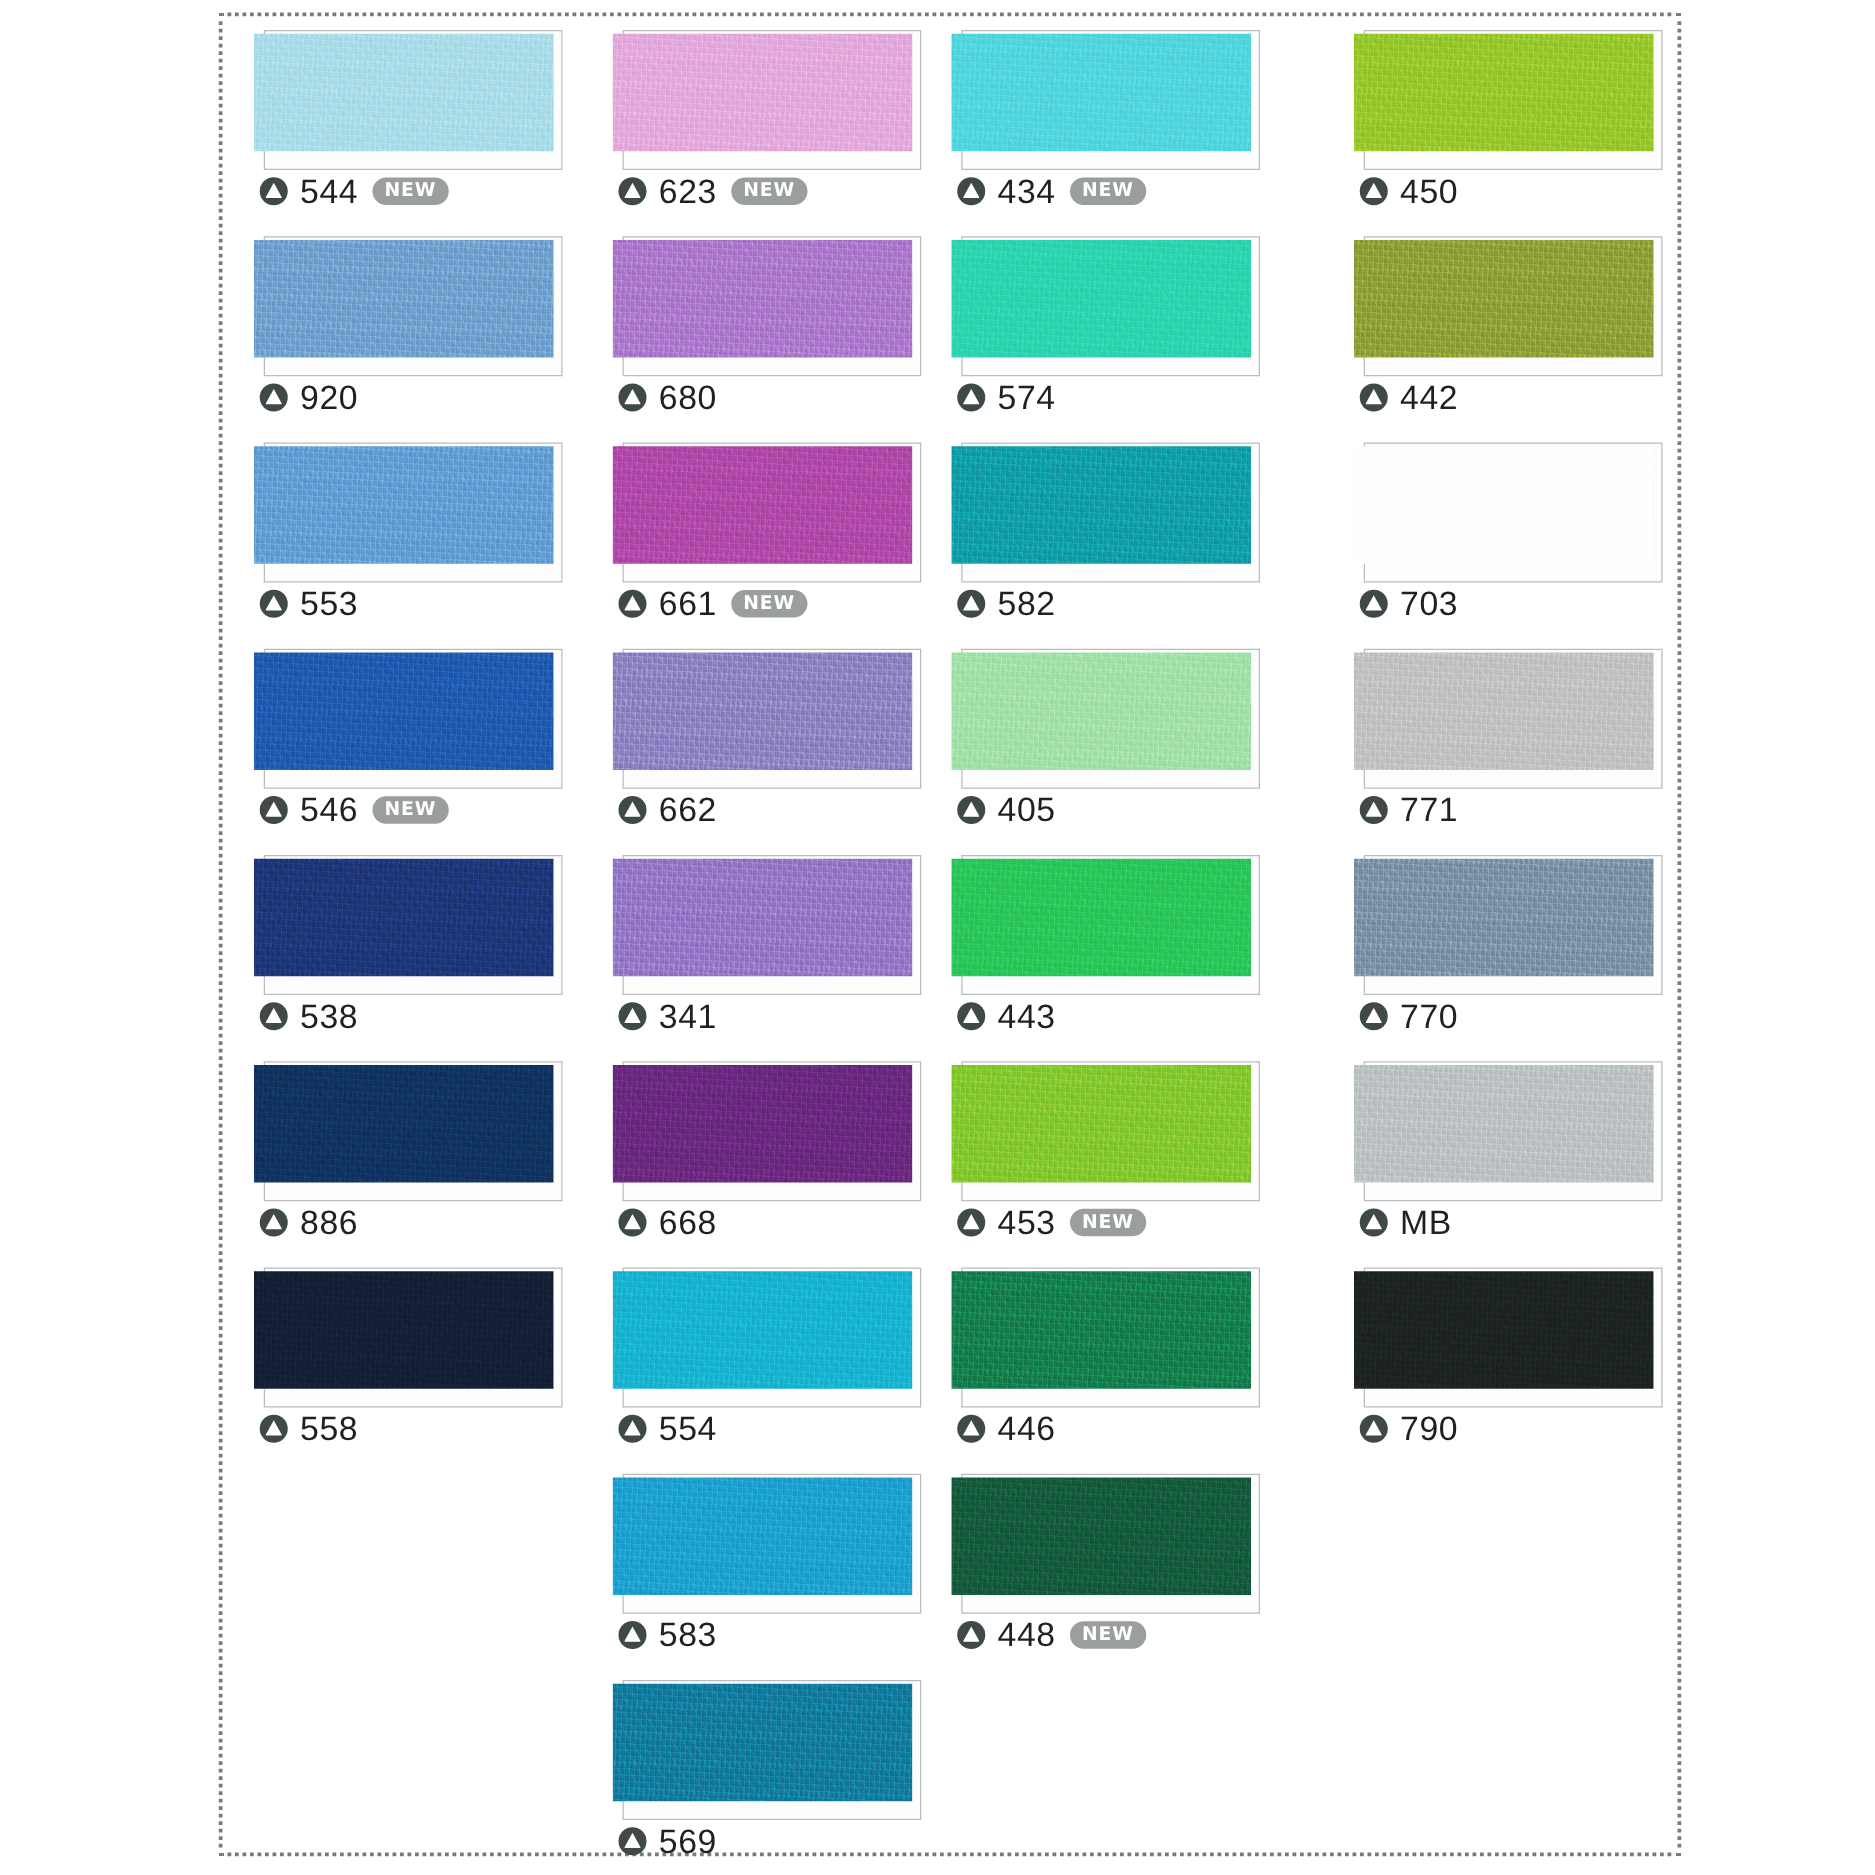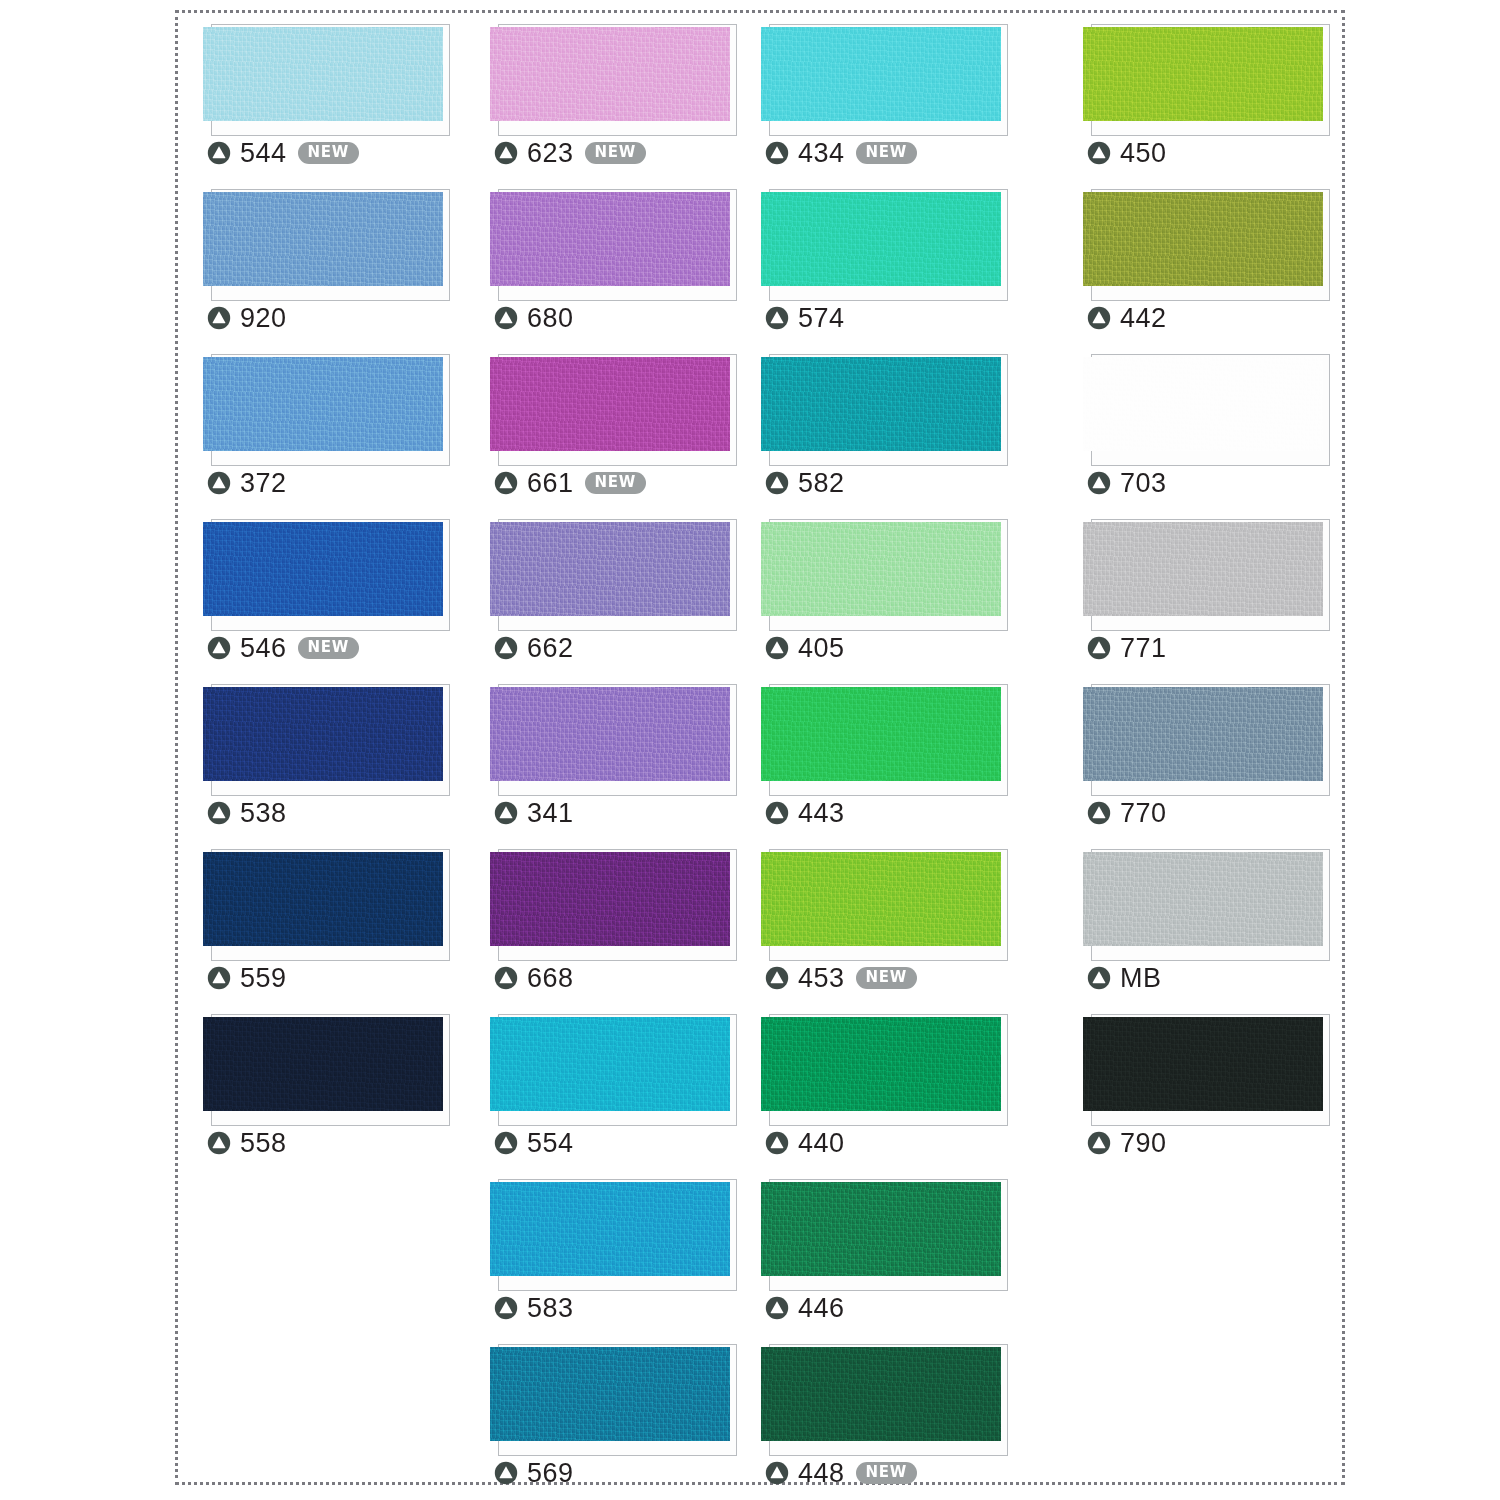"372" span.code { text: 372 -> 553 }
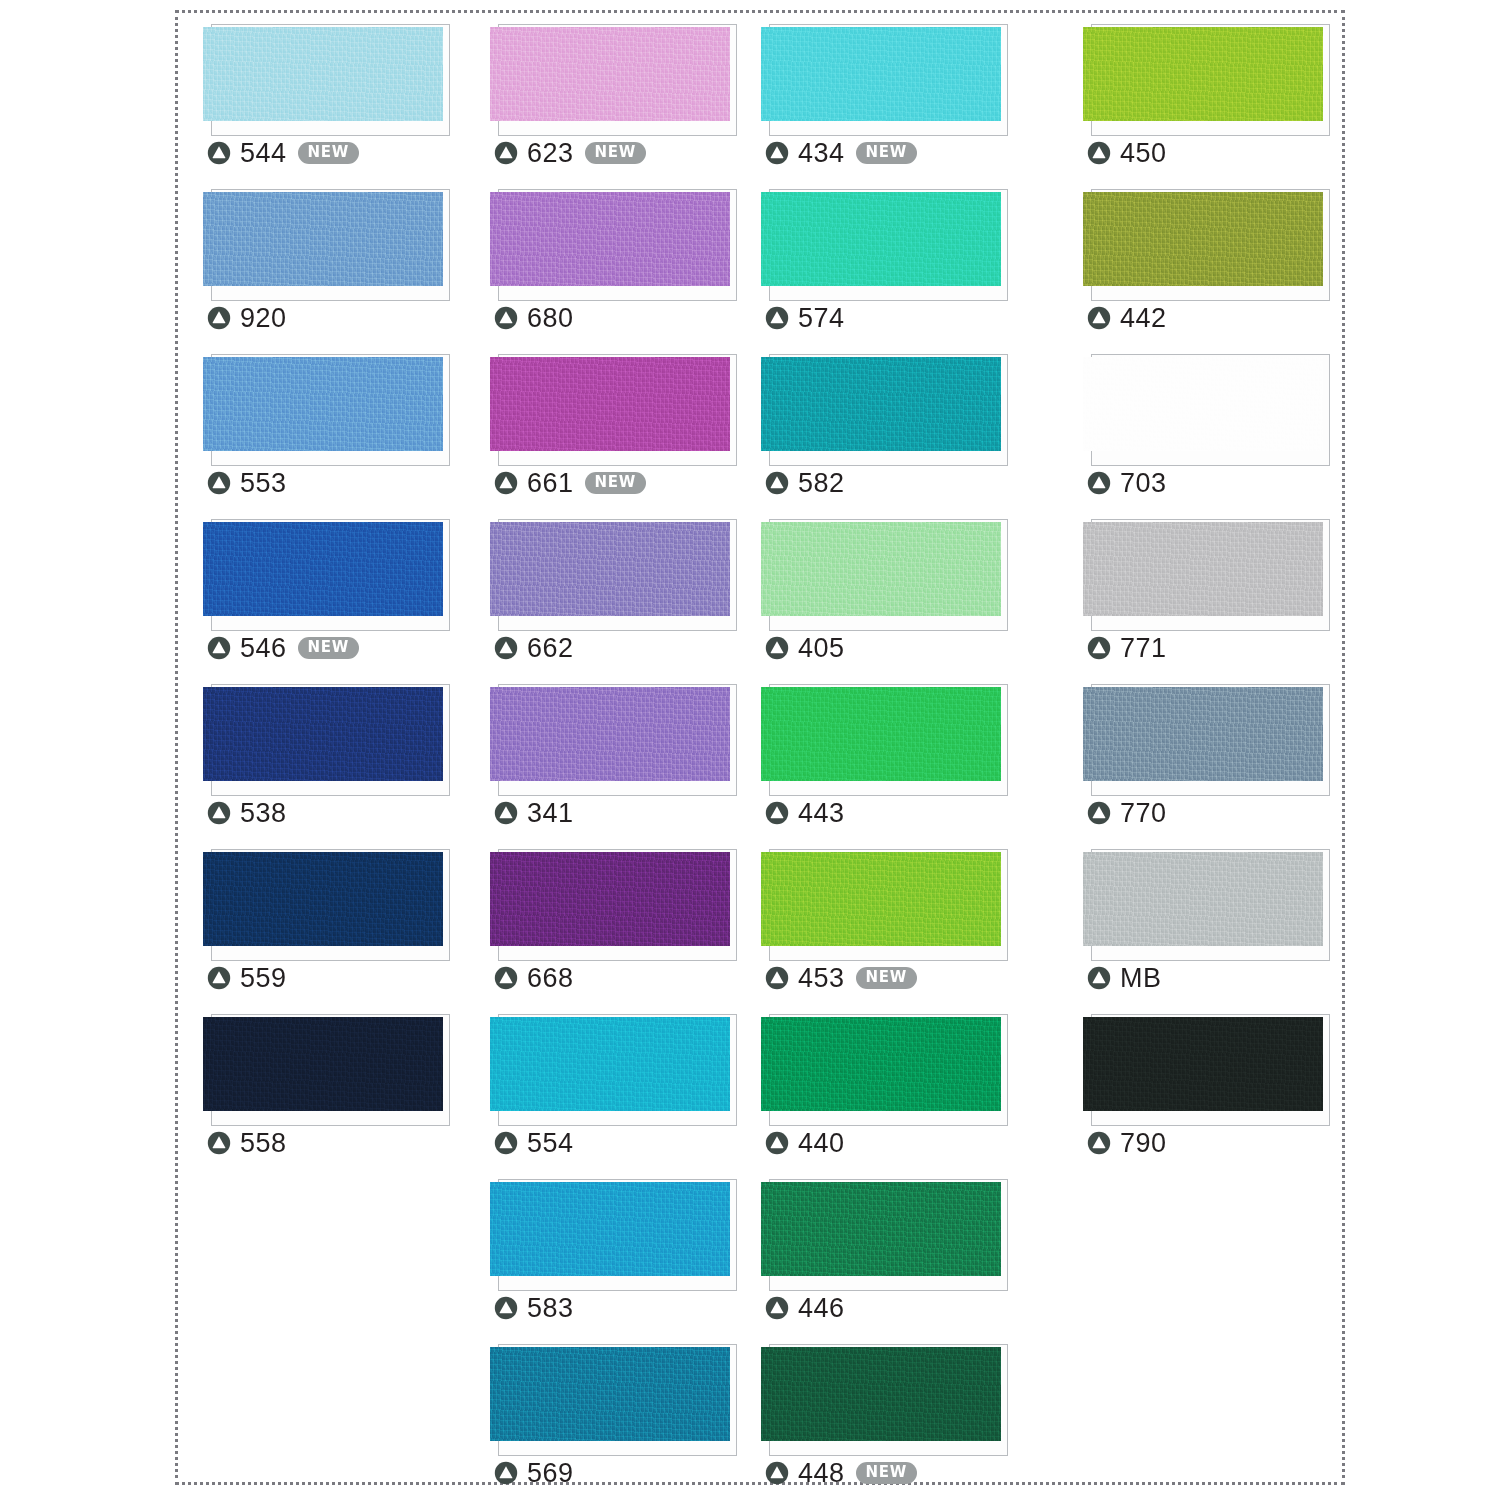"559" span.code { text: 559 -> 886 }
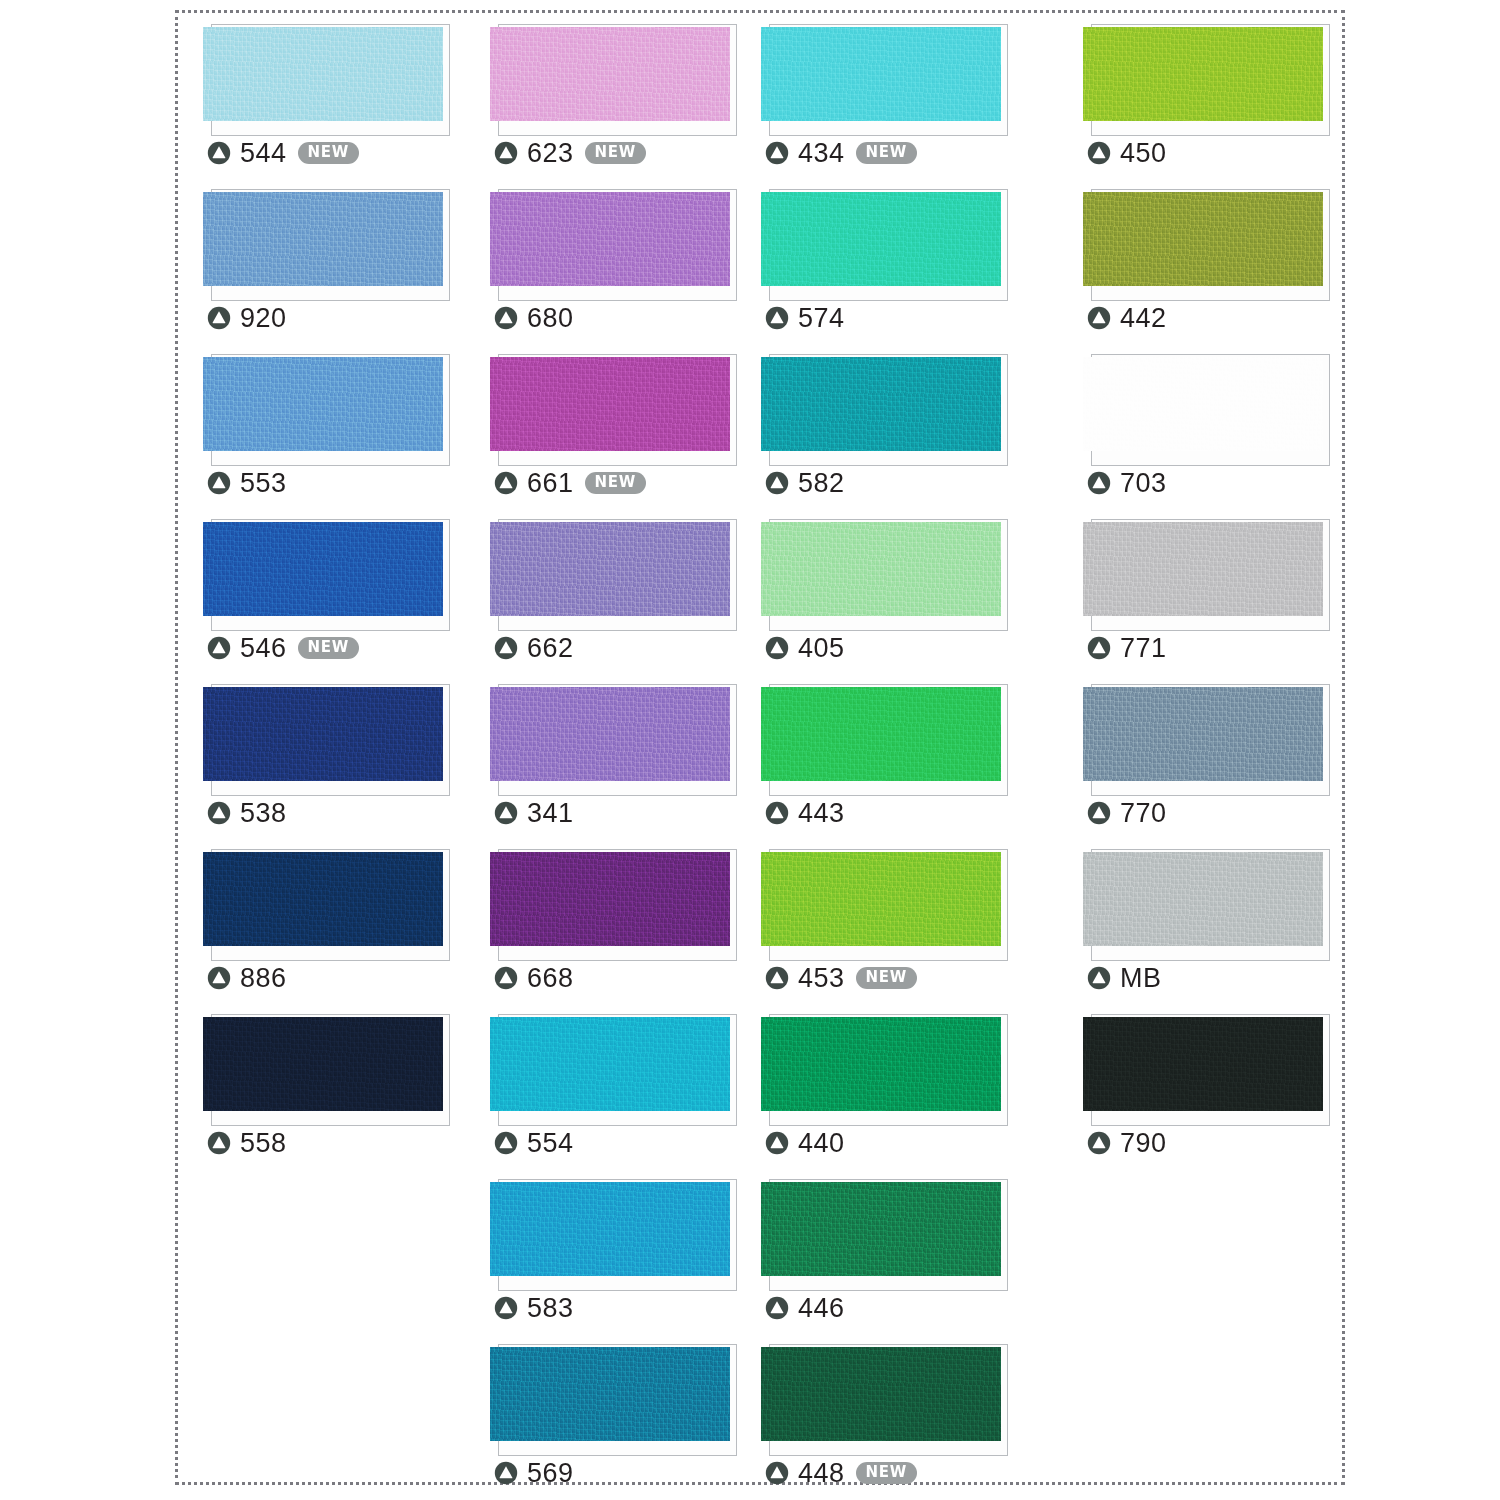"440" div.cell { html: <div> <div> <div></div> <div></div> </div> <div> <svg> <circle></circle> <path></path> </svg> <span>440</span> </div> </div> -> none }
